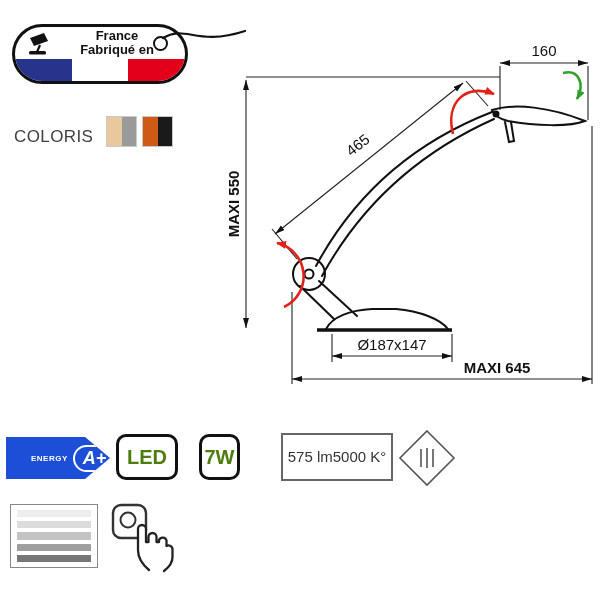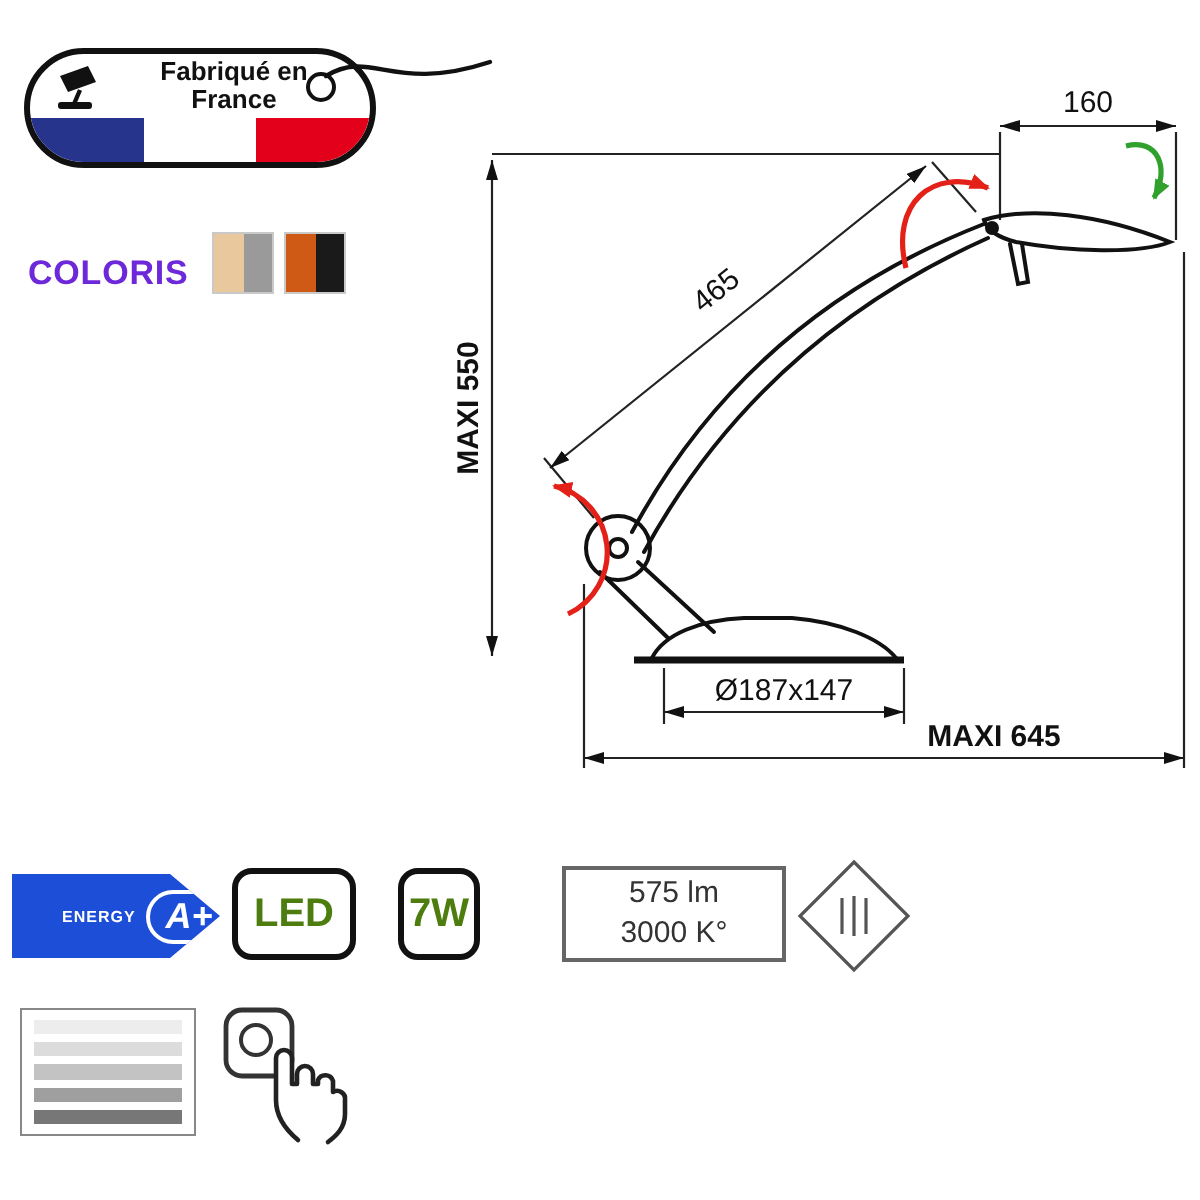"Fabriqué en" div { order: before "France" -> after "France" }
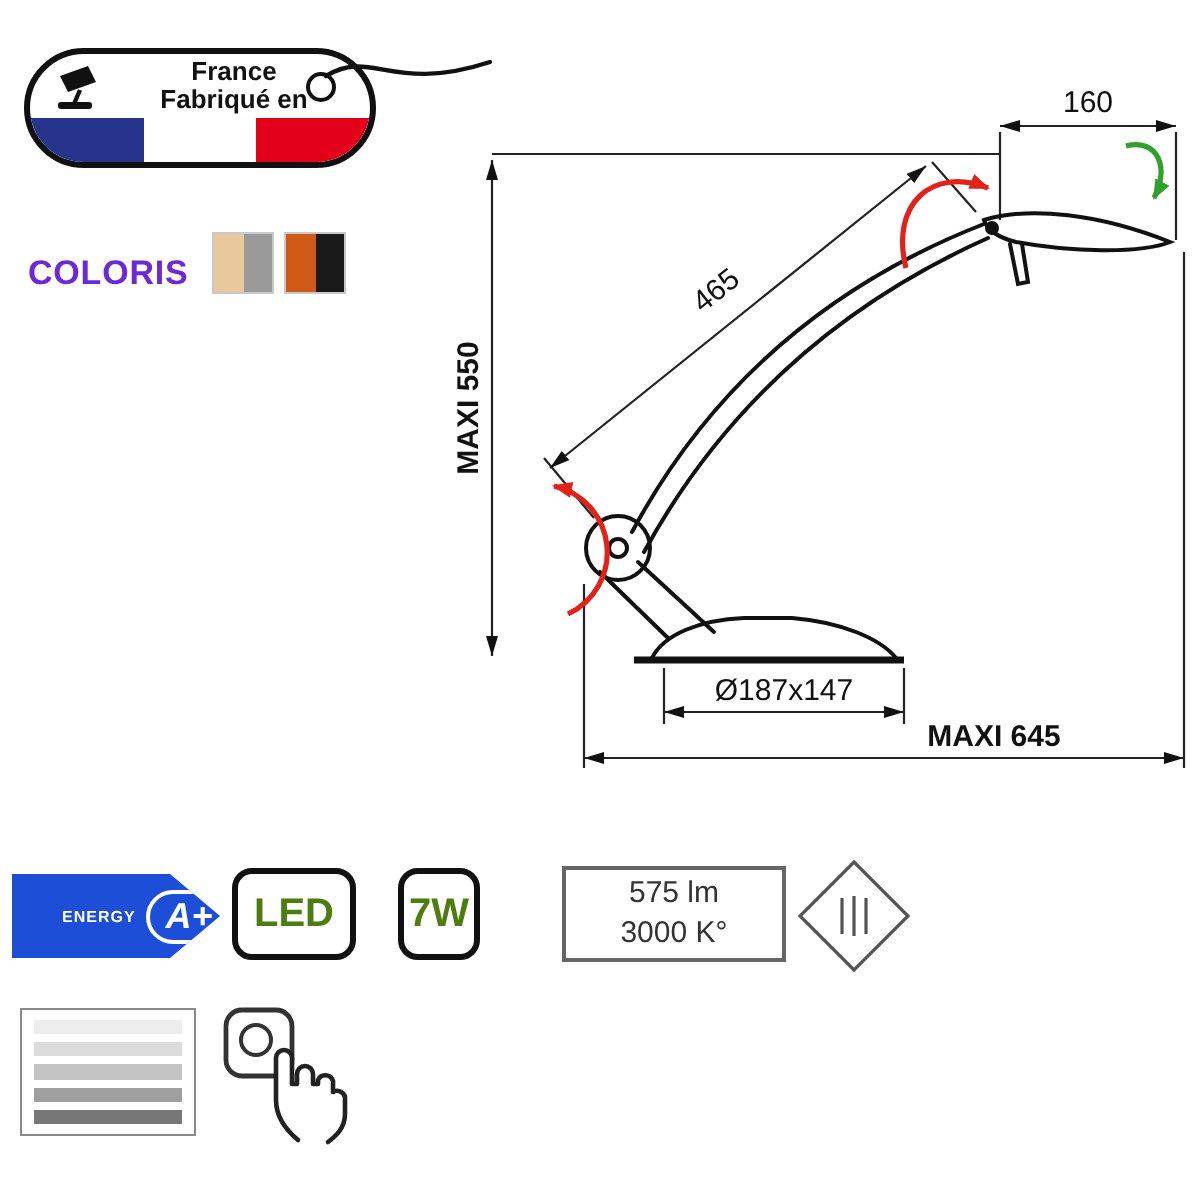"COLORIS" .coloris-label { color: #6d28d9 -> #404040; font-weight: 700 -> 400 }
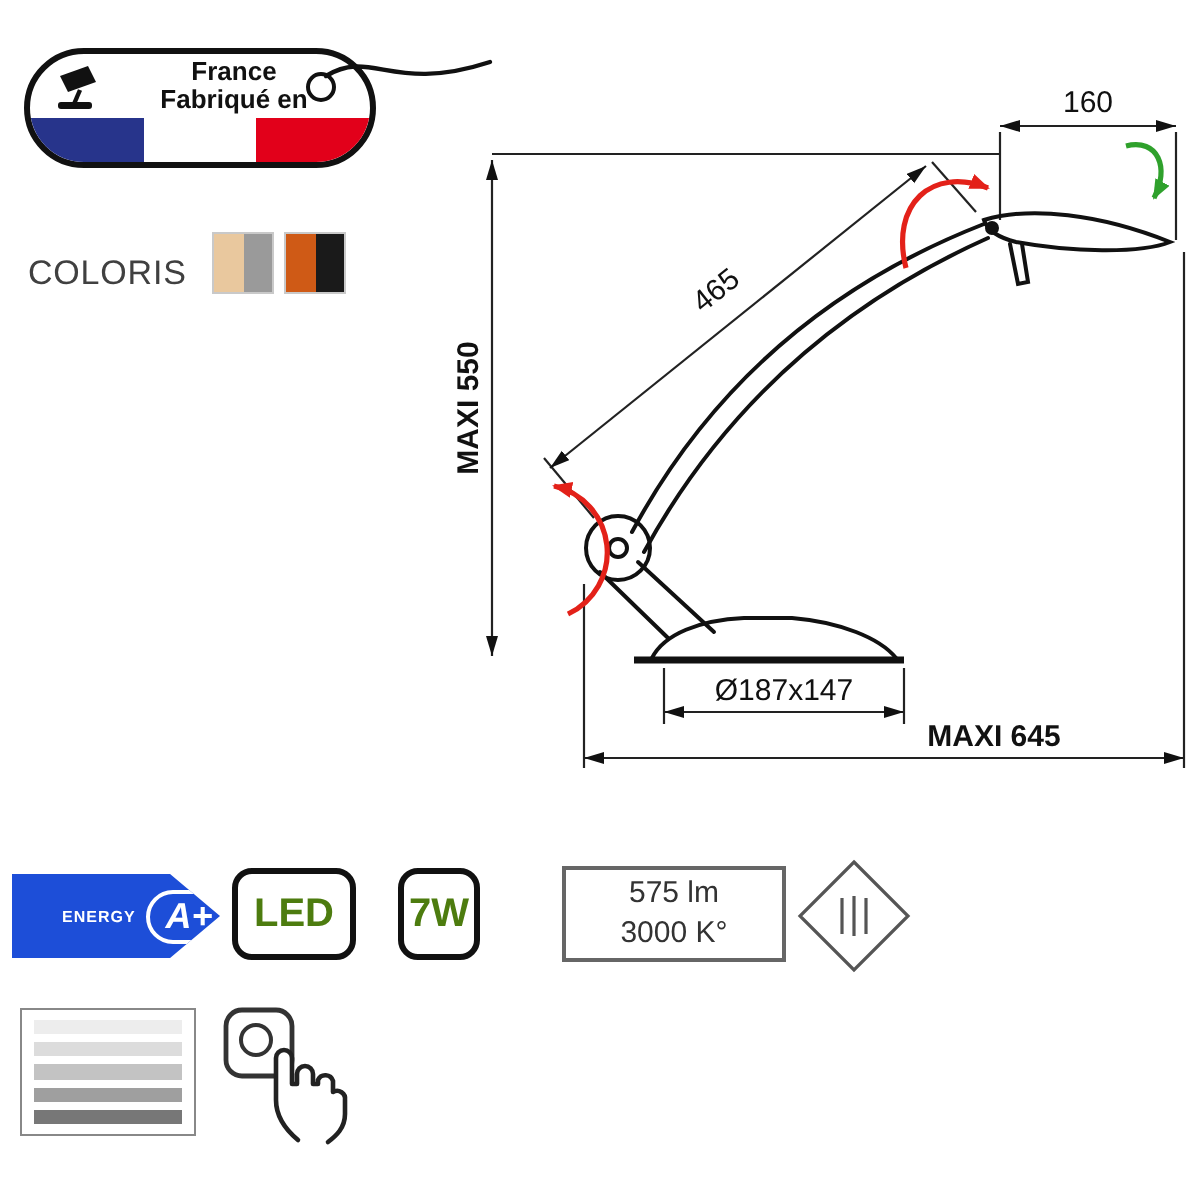"575 lm" .box-lumen { flex-direction: column -> row }
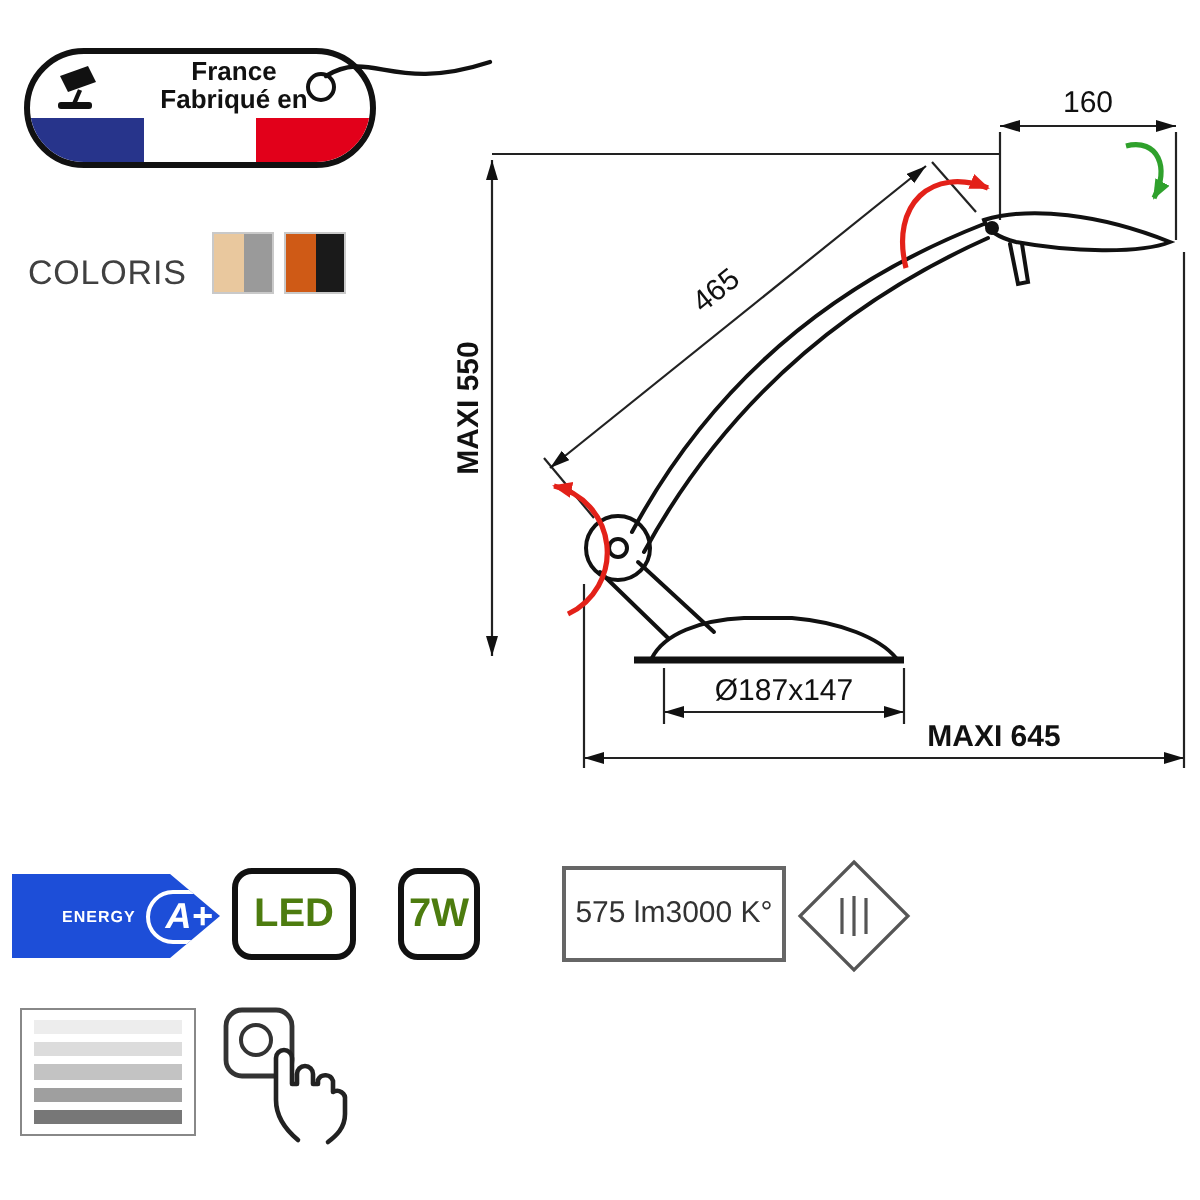"3000 K°" div { text: 3000 -> 5000 }
